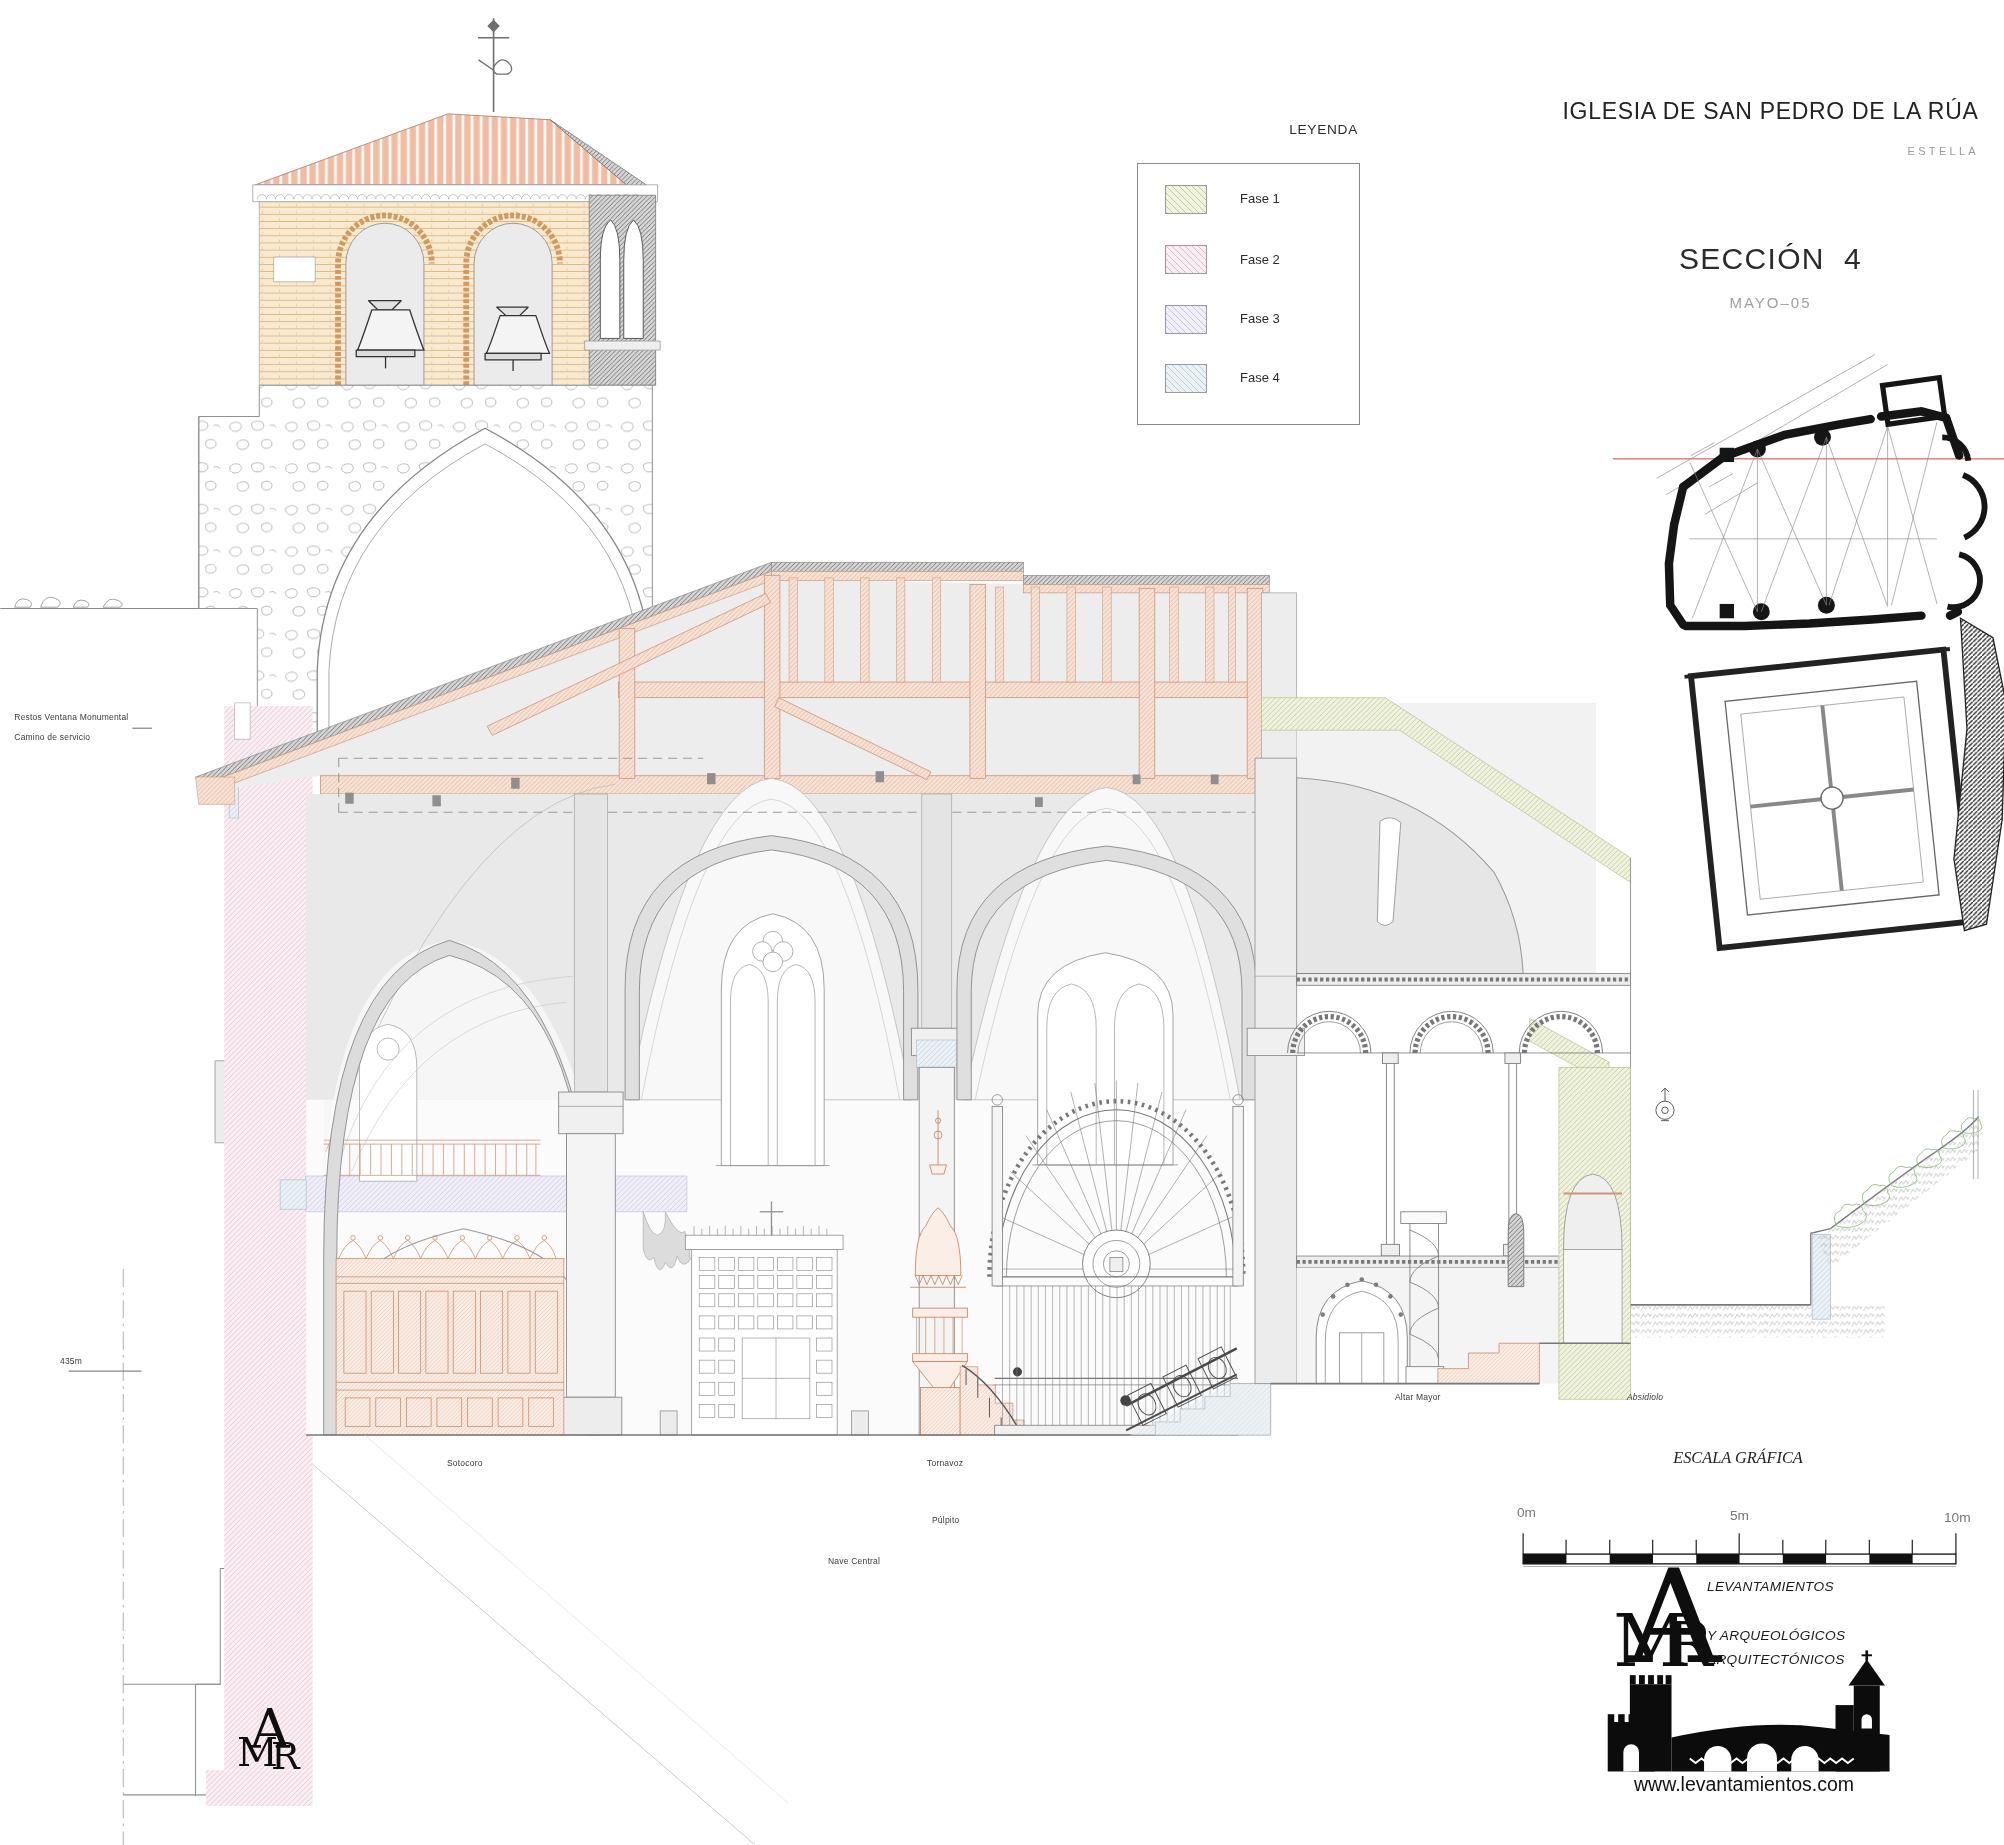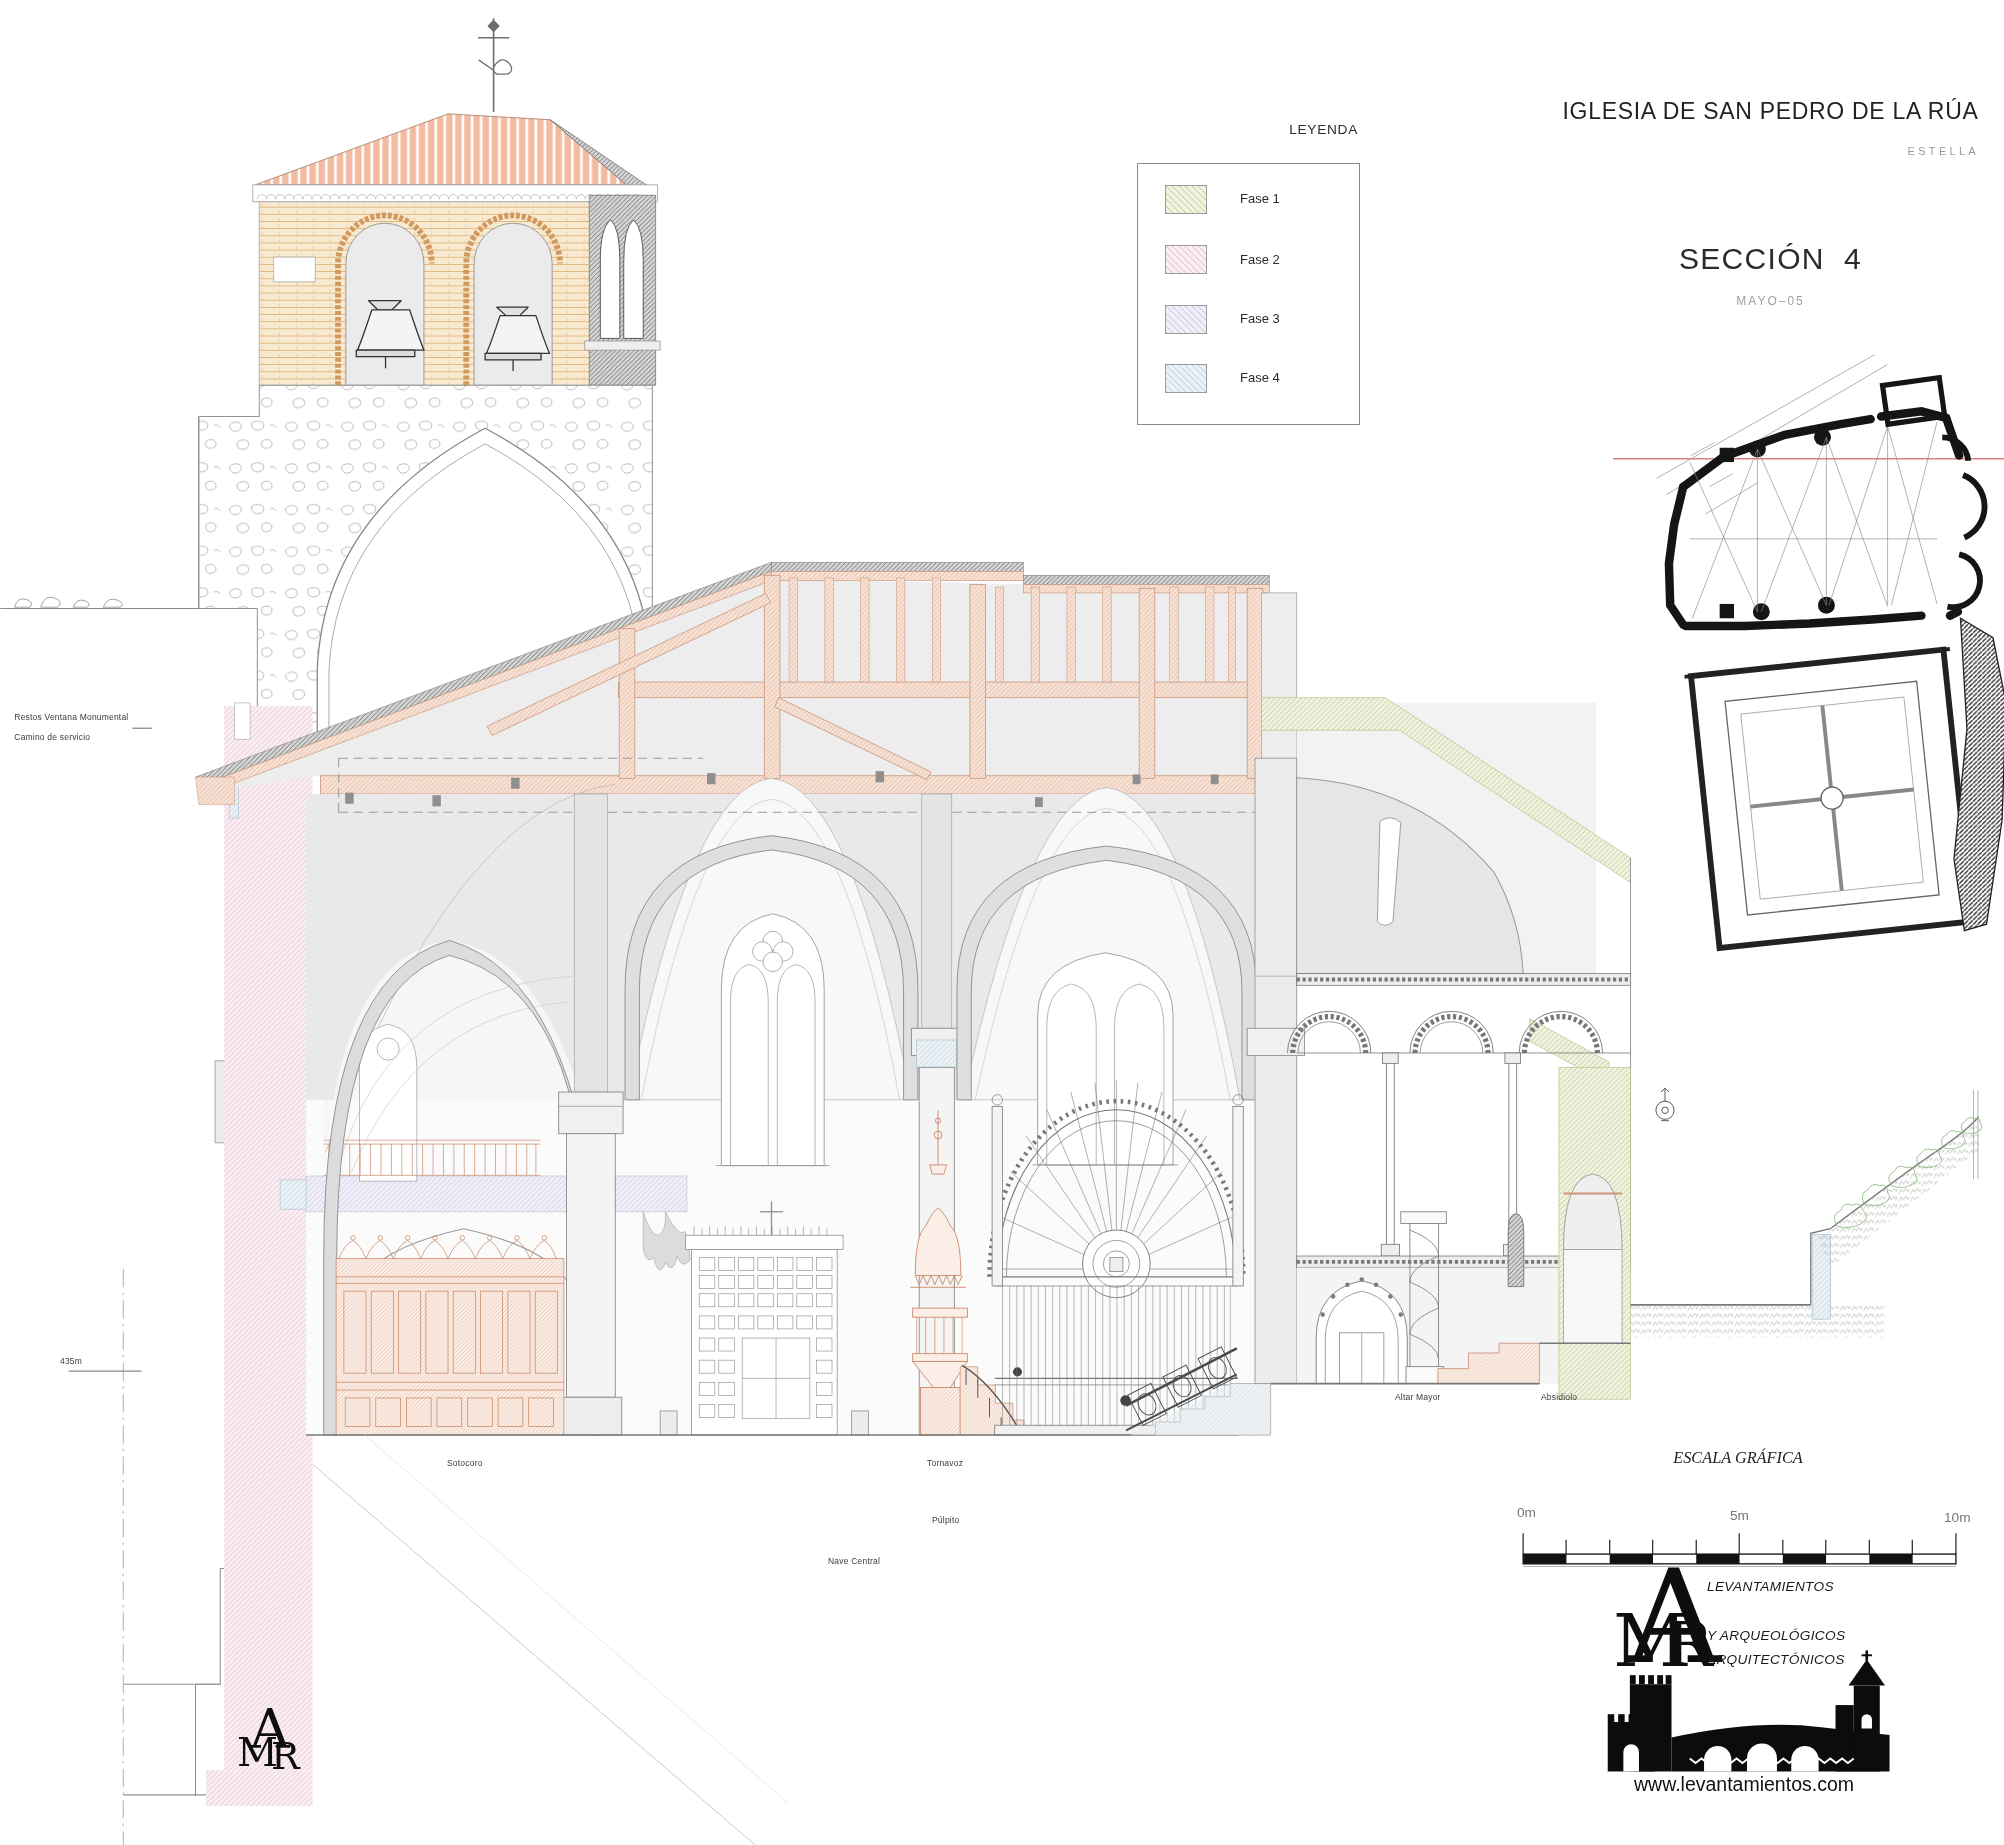"MAYO–05" .dat { font-size: 12px -> 15px }
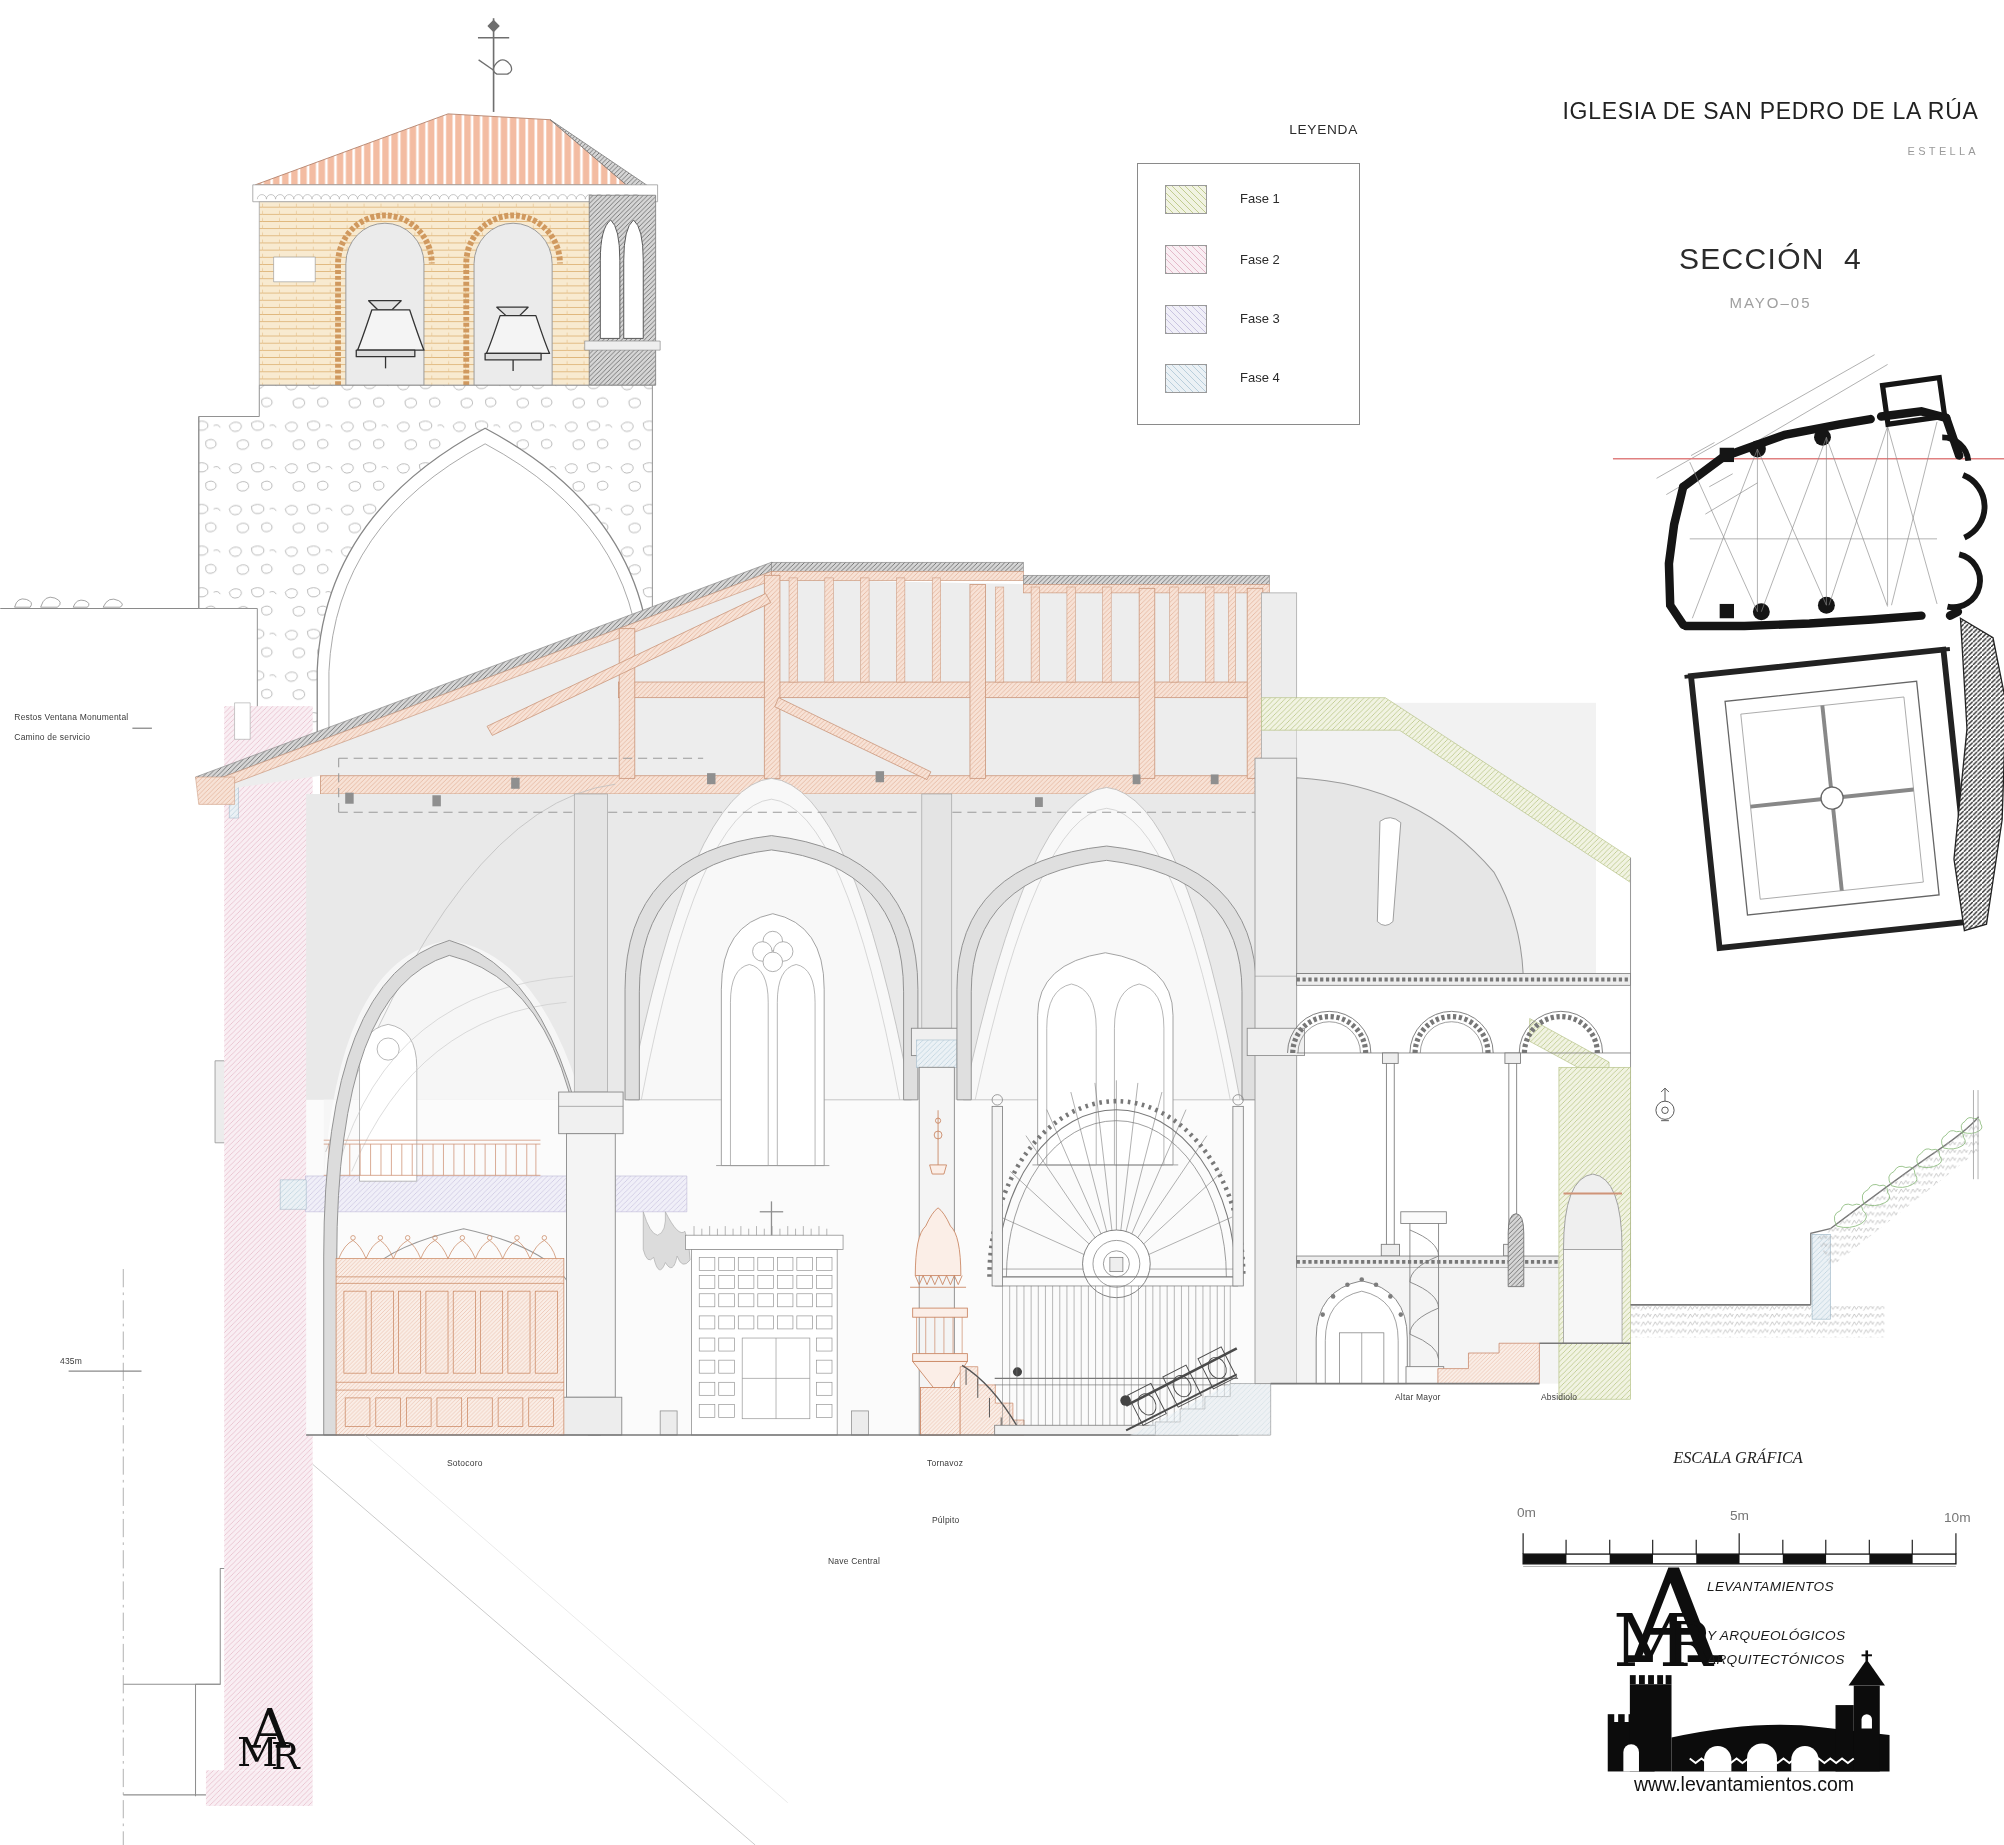"Absidiolo" div.a { font-style: none -> italic; left: 1541px -> 1627px }
